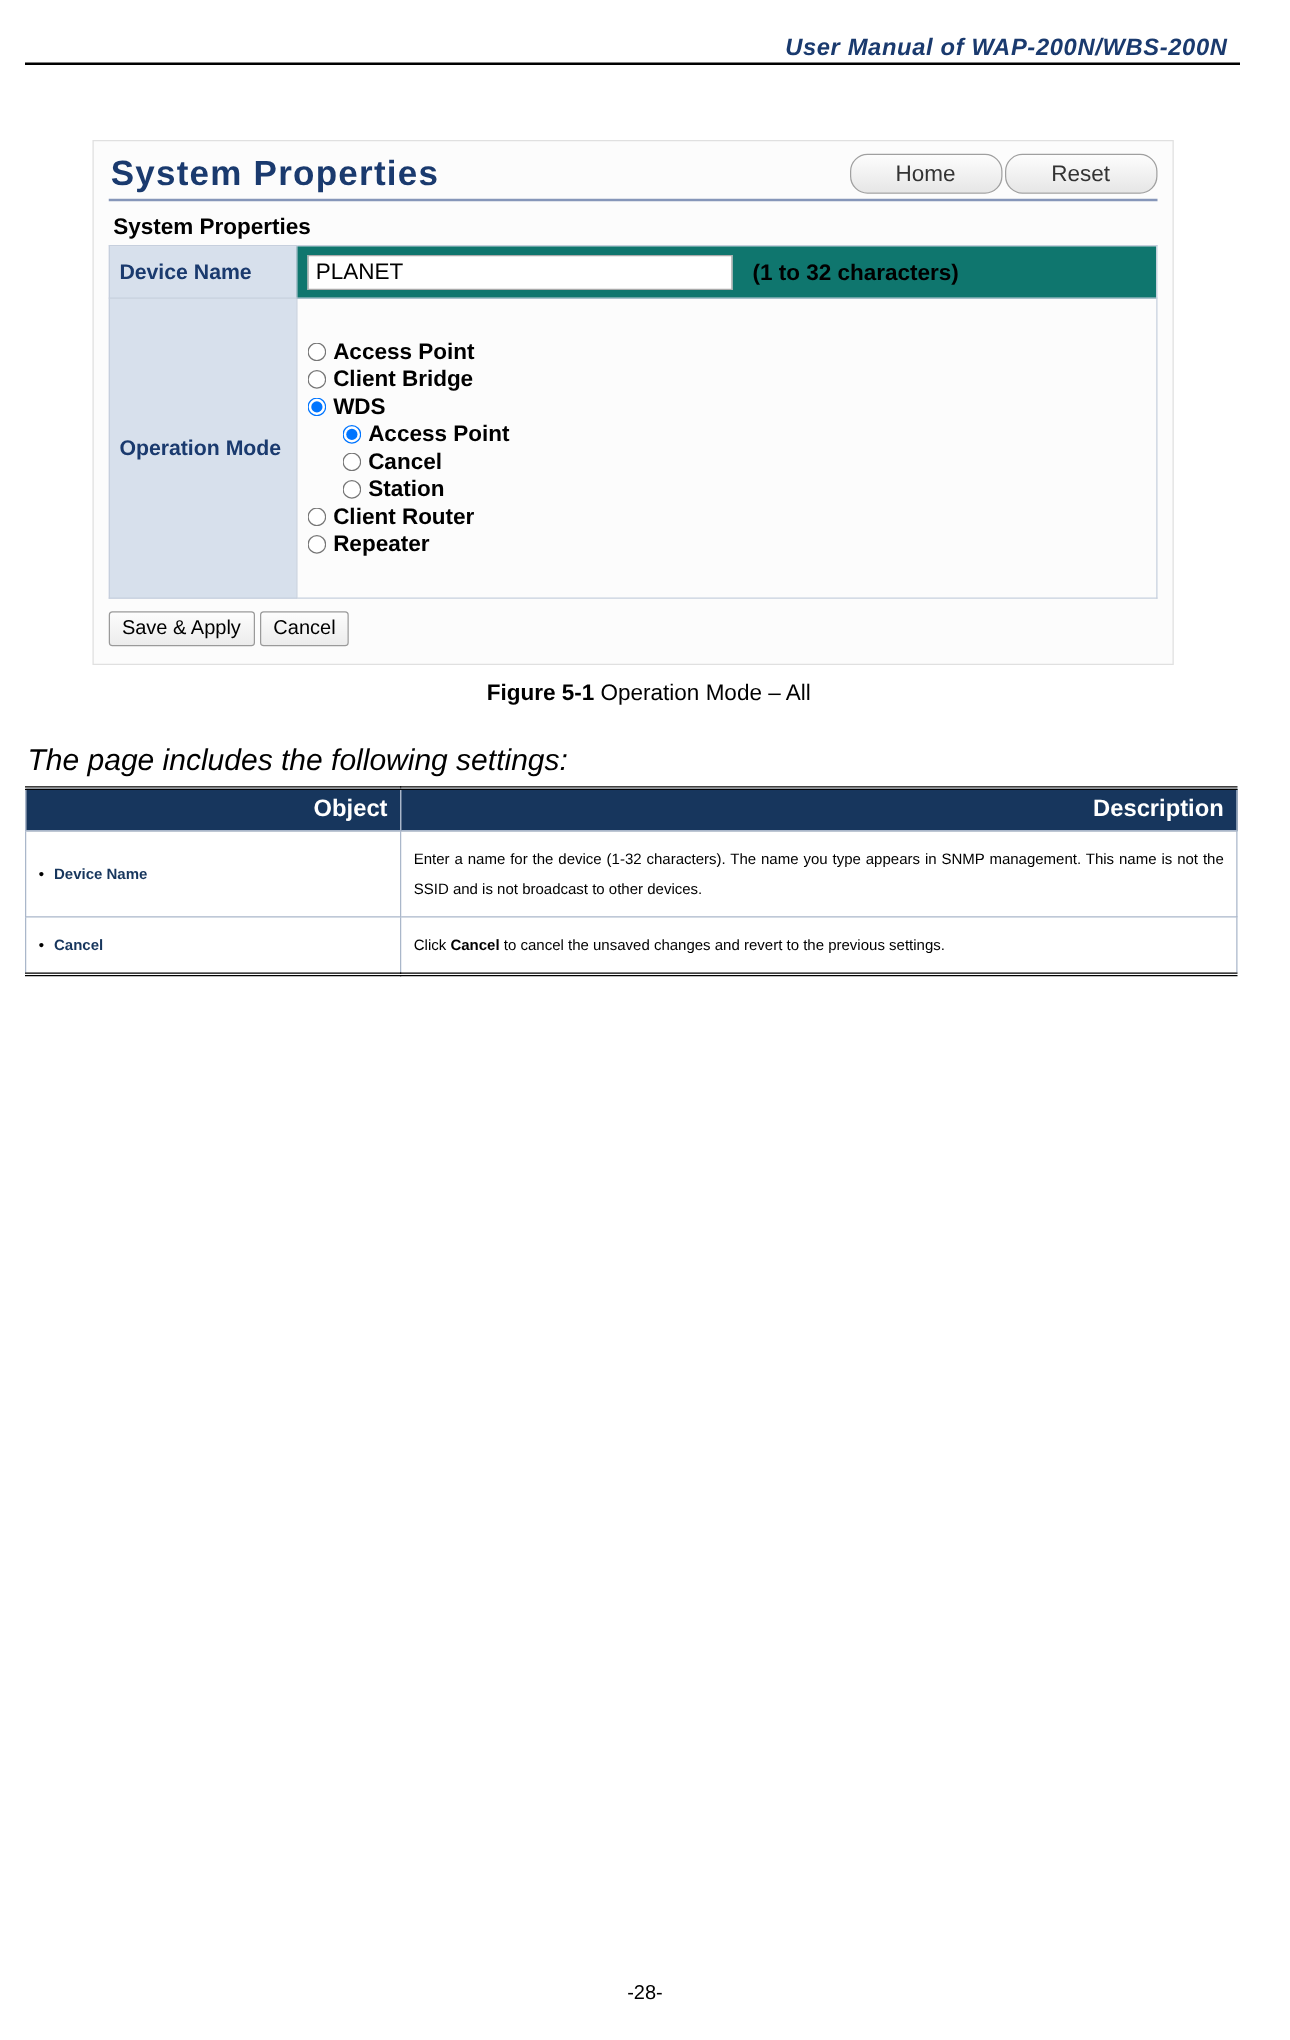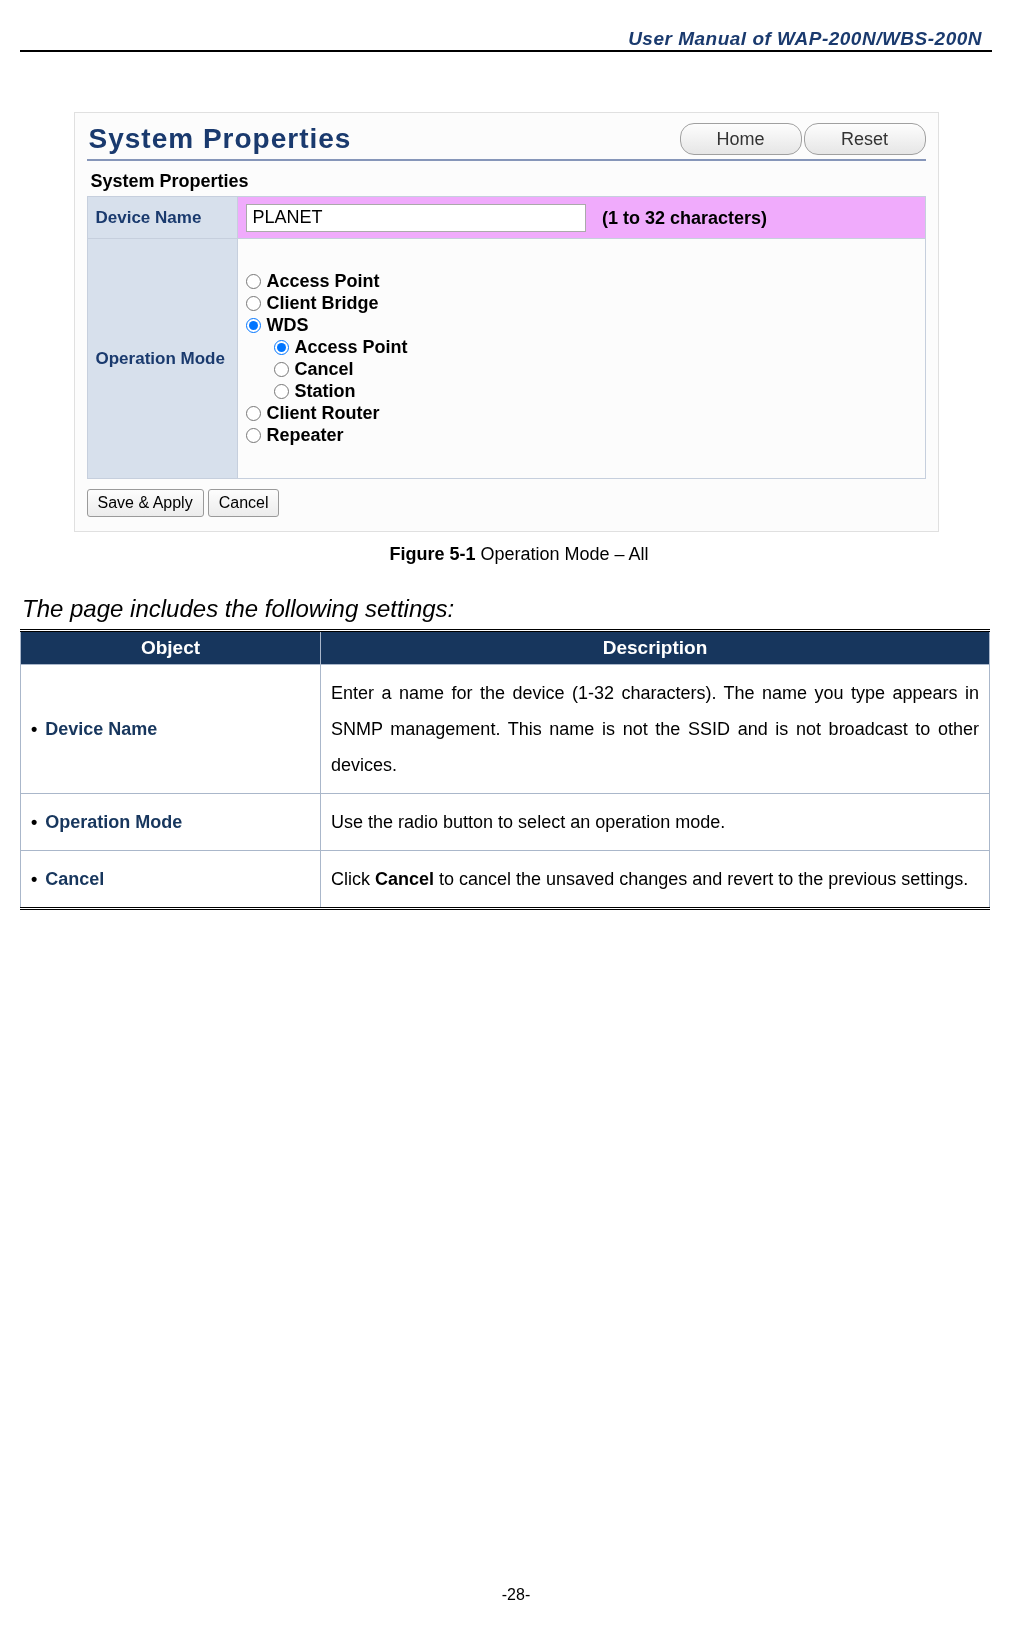"PLANET (1 to 32 characters)" .sp-input-cell { background: #f0abfc -> #0f766e }
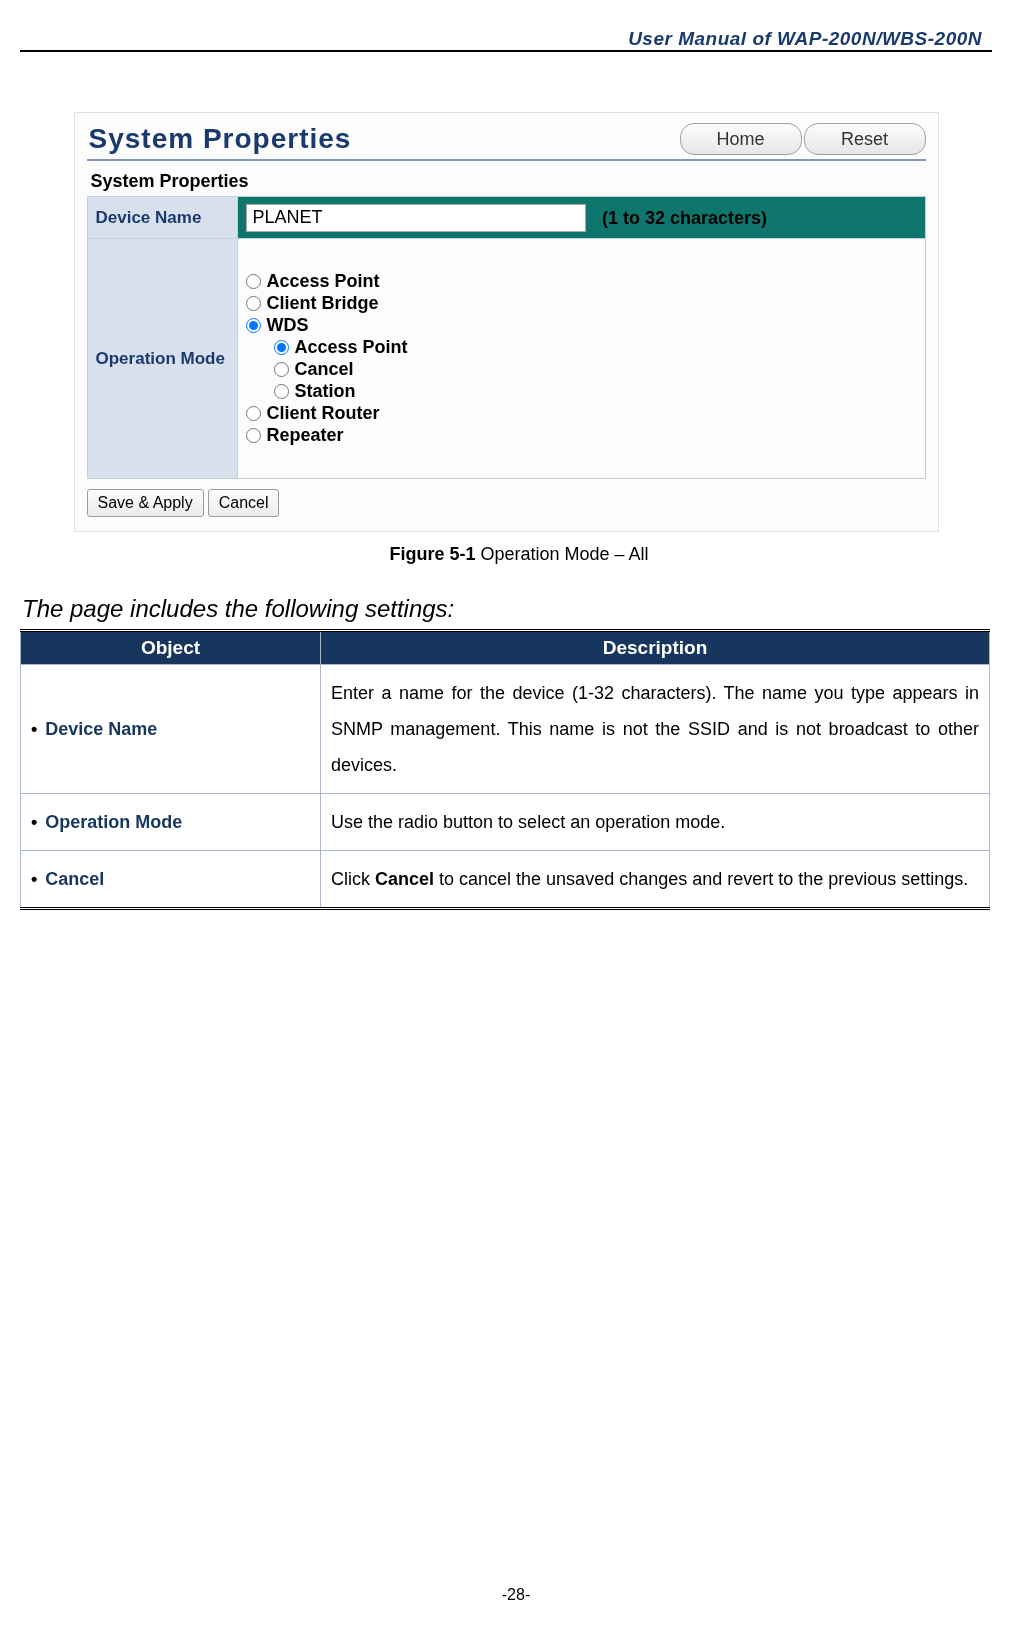"Object" .desc-table th { text-align: center -> right }
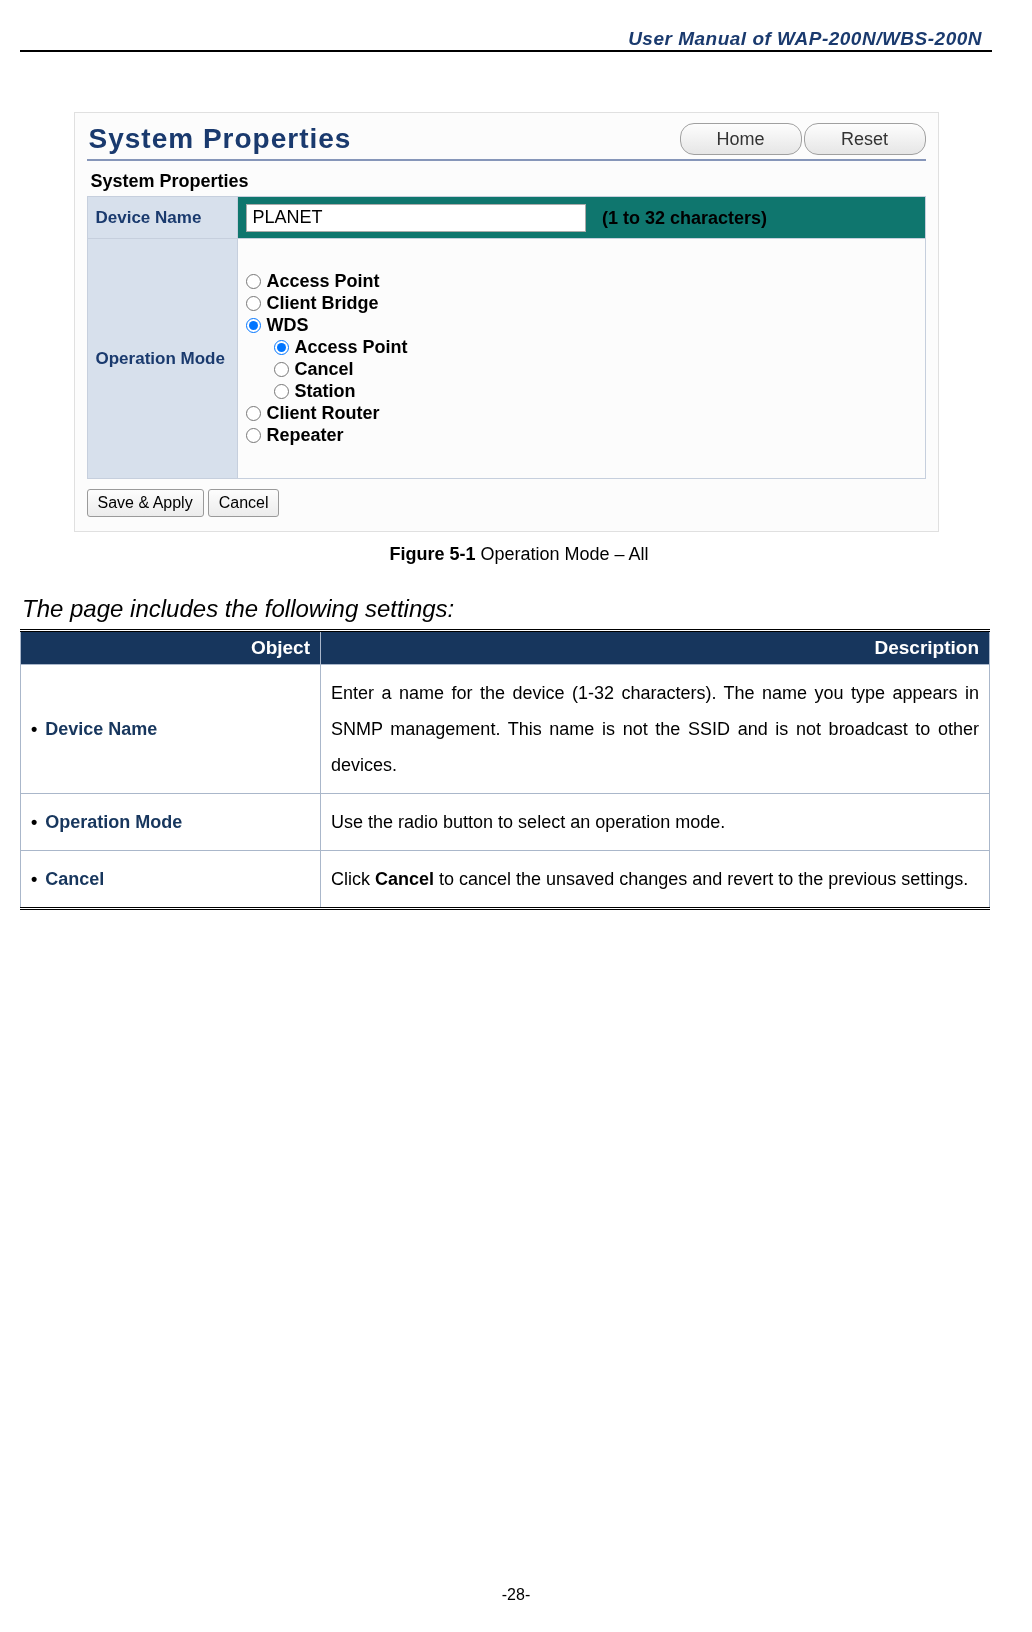"Enter a name for the" .desc-table td { font-size: 18px -> 12px }
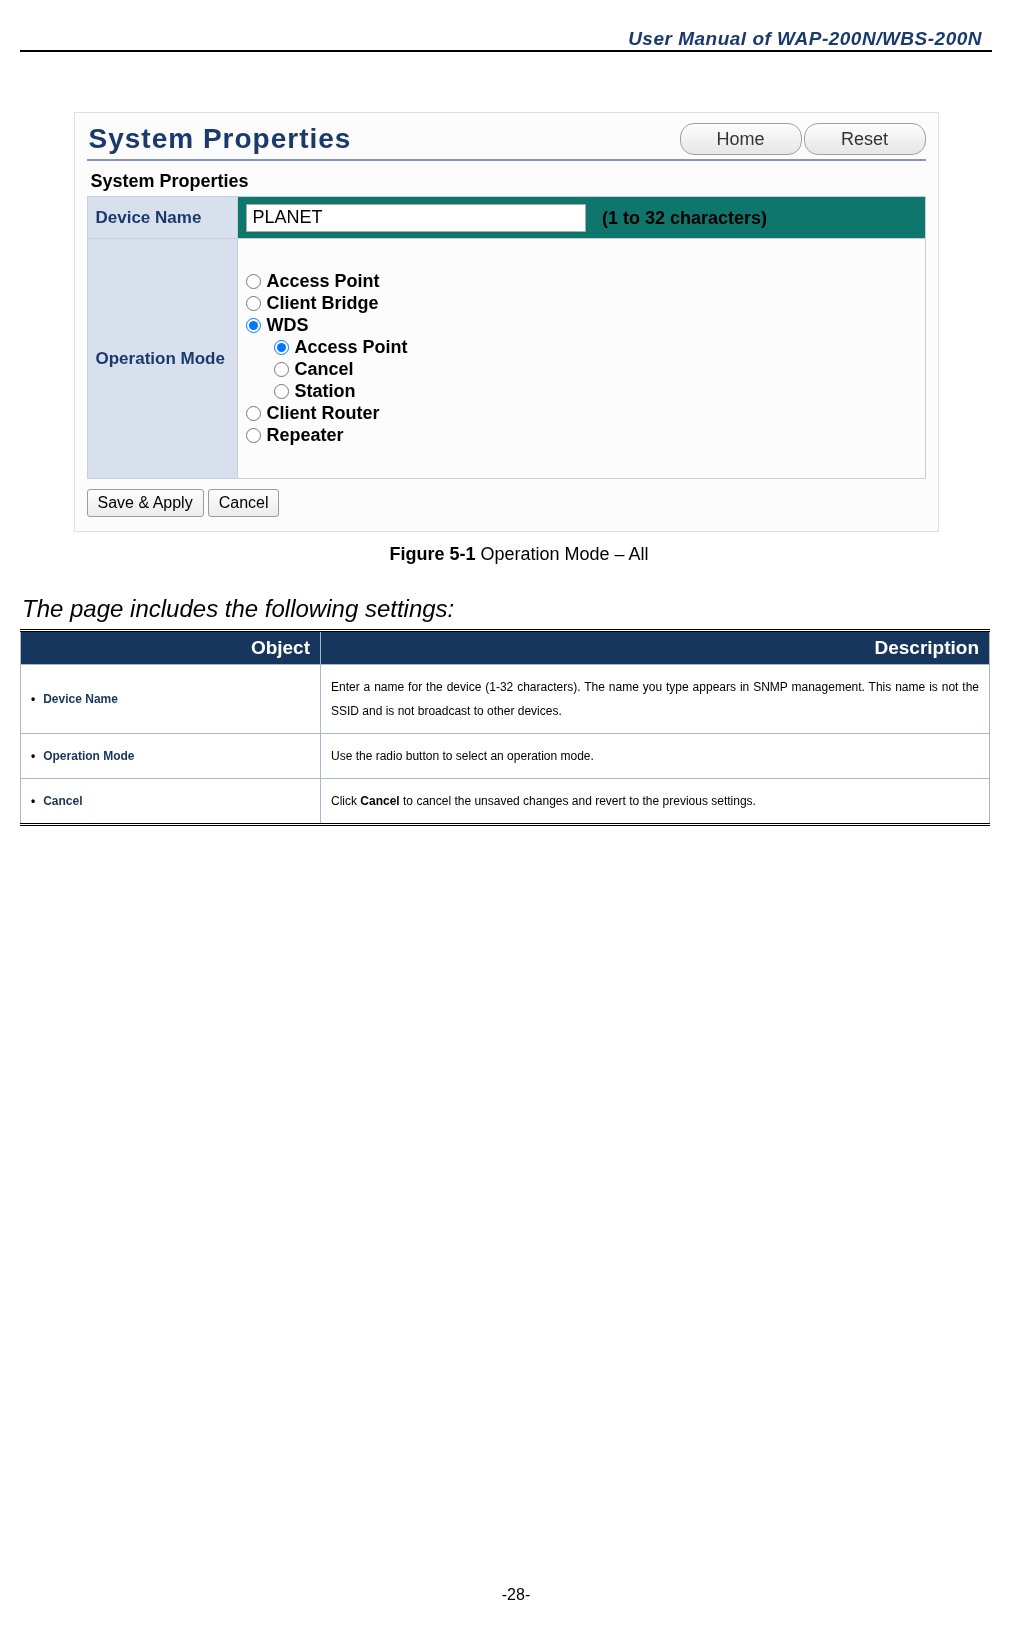"• Operation Mode" tr { html: <tr> <td><span>•</span><span>Operation Mode</span></td> <td><span>Use the radio button to select an operation mode.</span></td> </tr> -> none }
